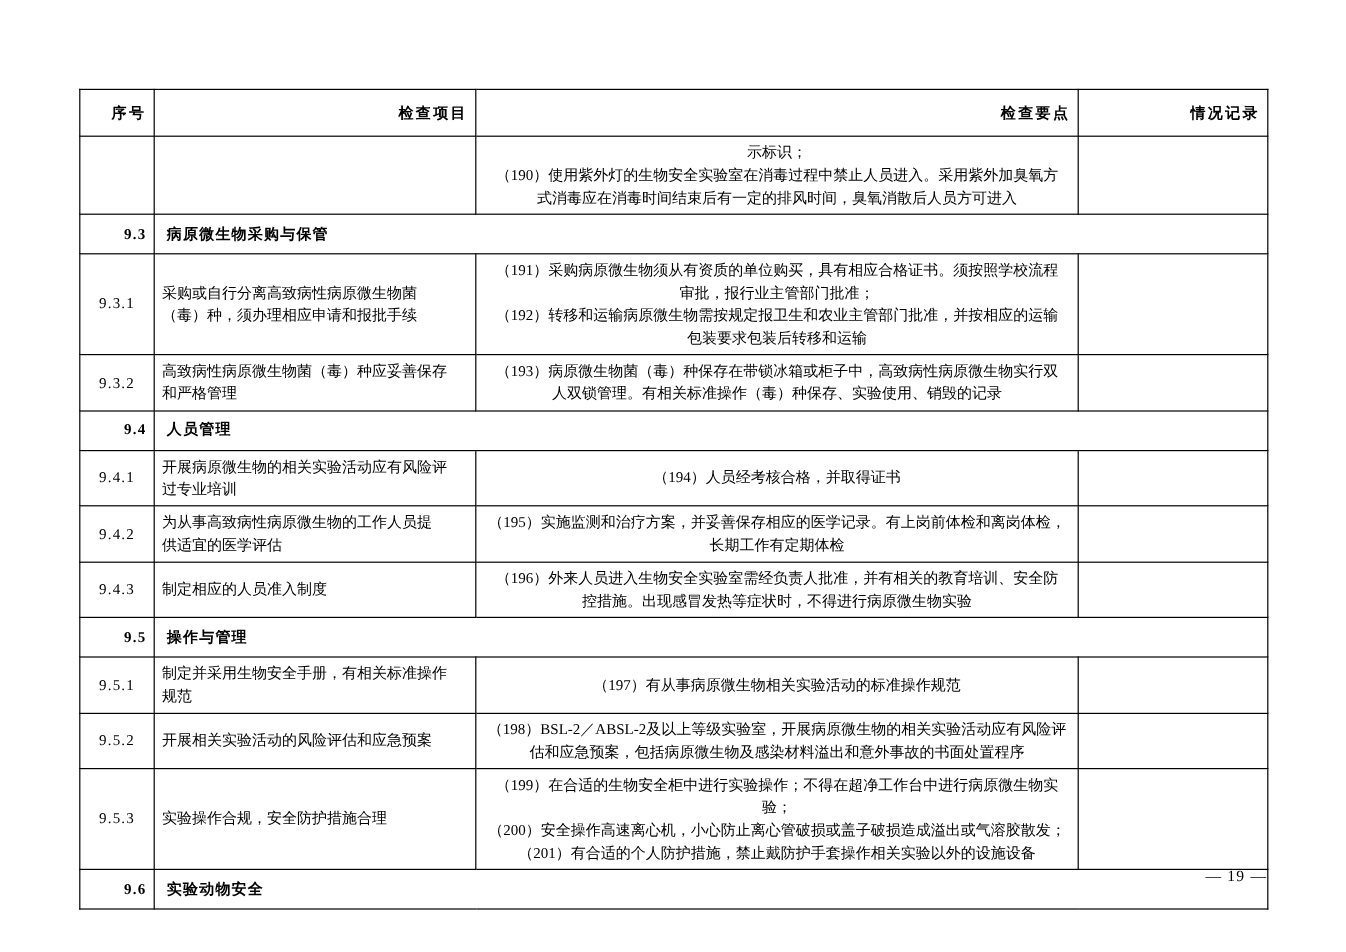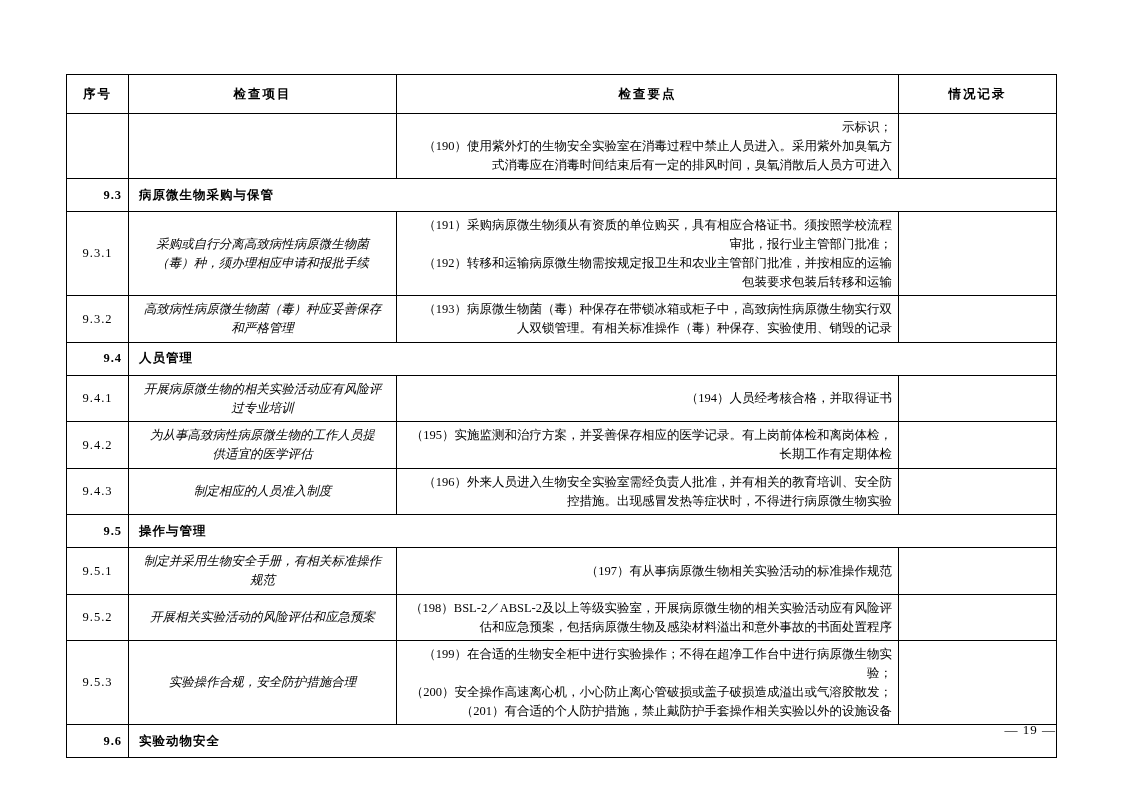"序号" thead td { text-align: center -> right }
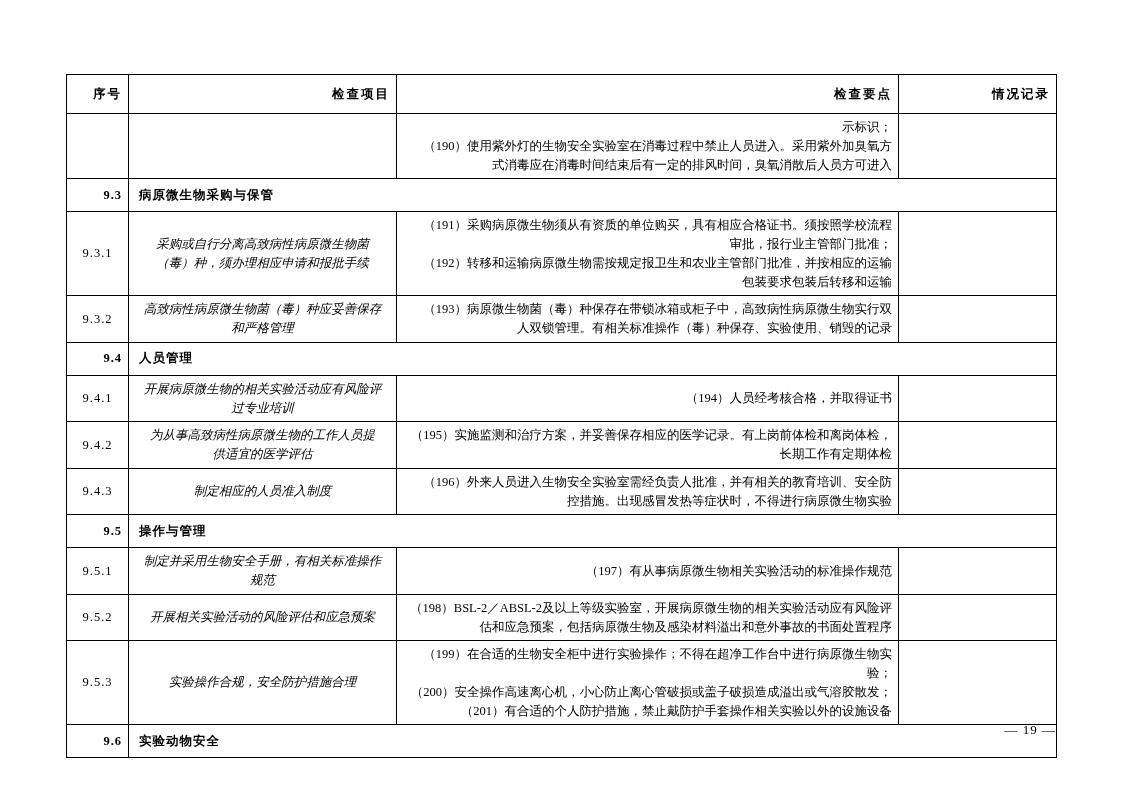"示标识；" td.points { text-align: right -> center }
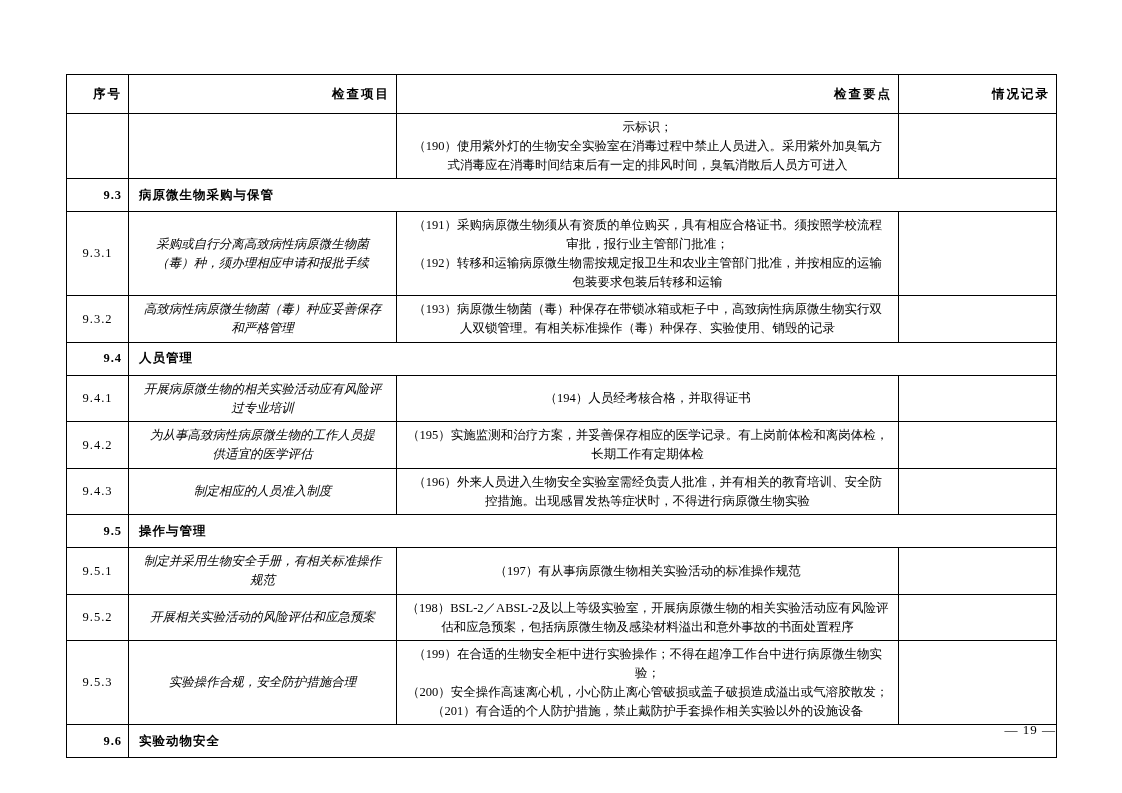"采购或自行分离高致病性病原微生物菌" td.item { font-style: italic -> none; text-align: center -> left }
